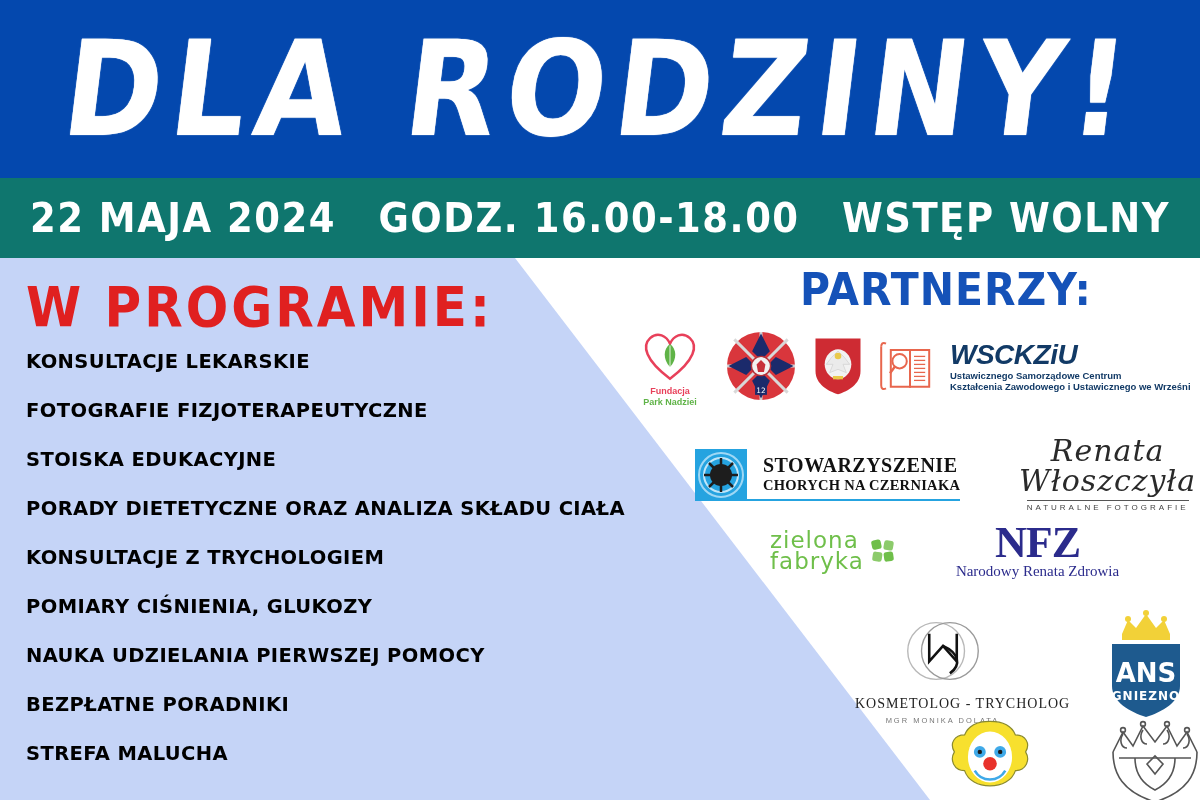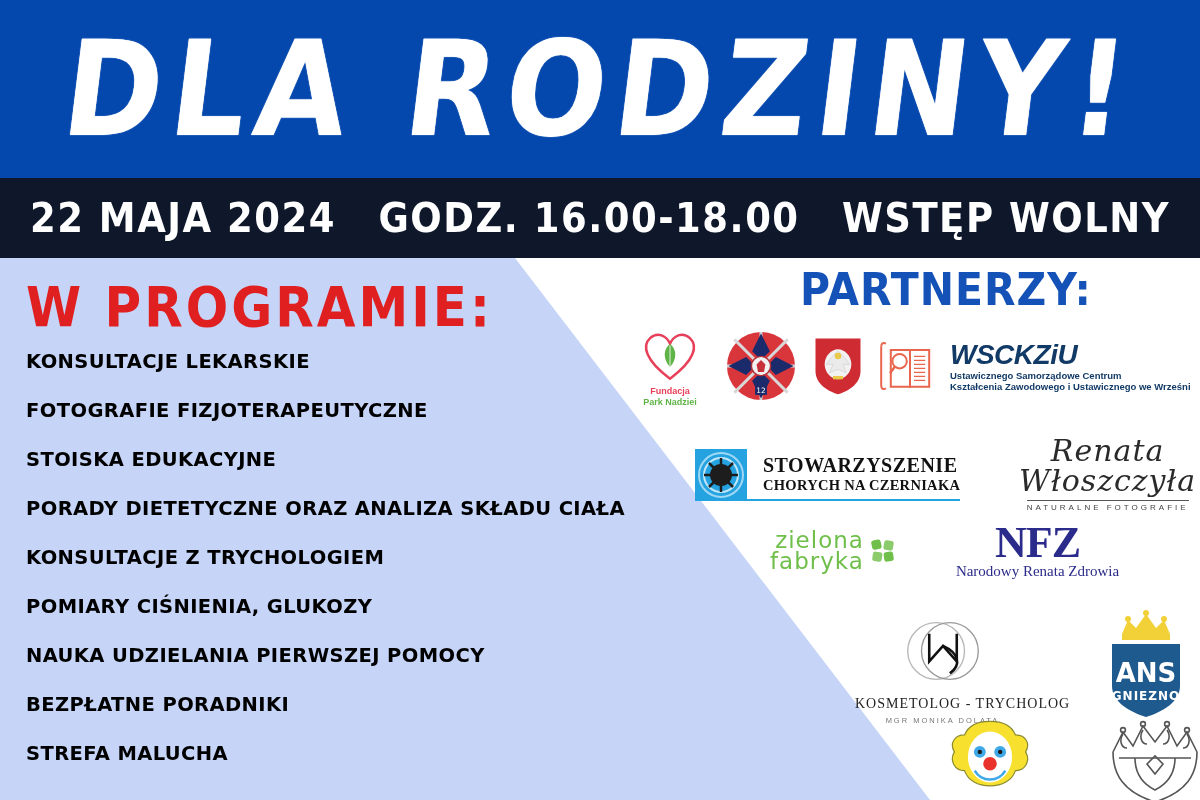"22 MAJA 2024" .info-band { background: #0f172a -> #0f766e }
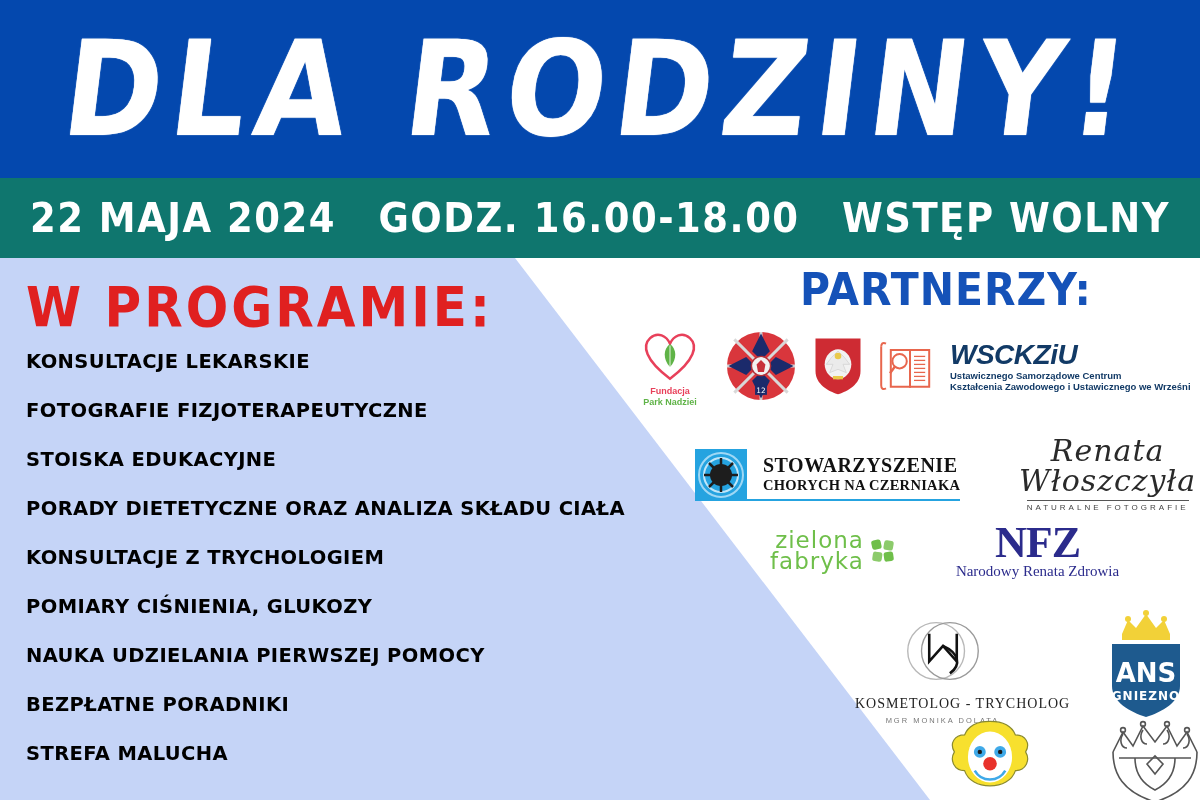"zielona" .lg-ziel .wordmark { text-align: right -> none }
